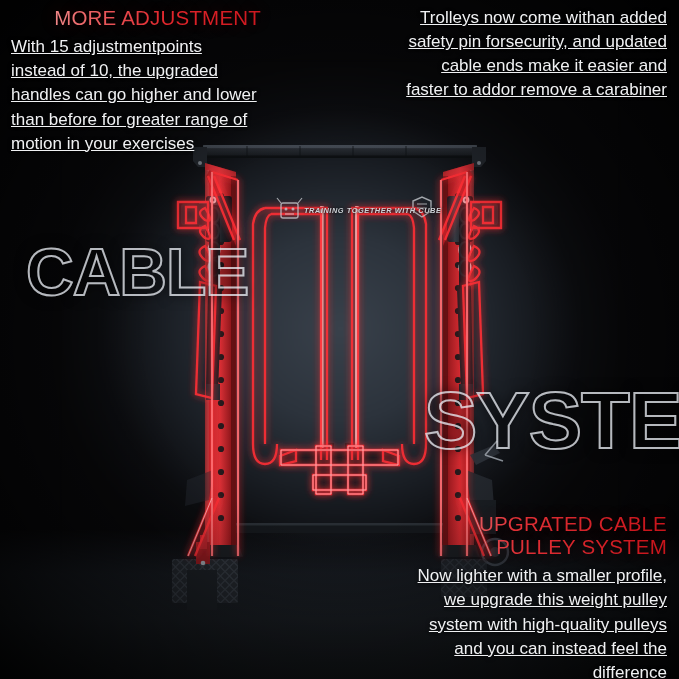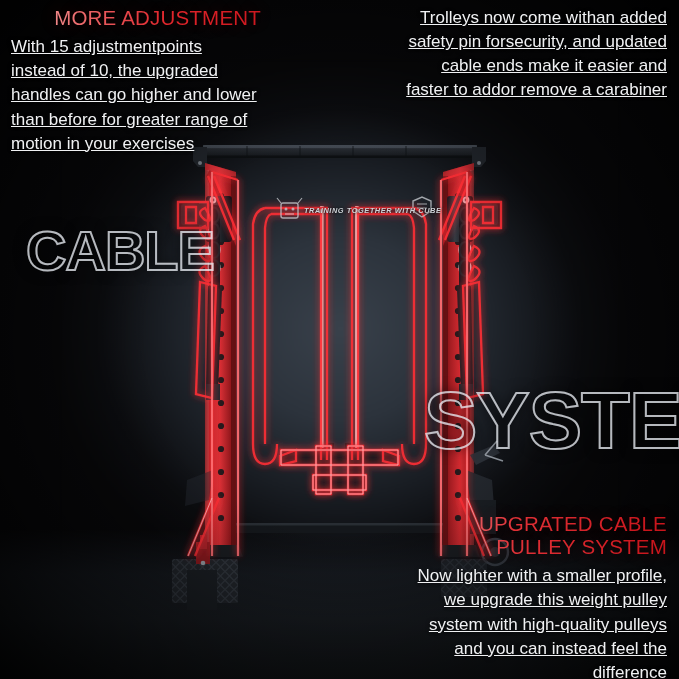"CABLE" #wm-cable { font-size: 56px -> 66px; top: 228px -> 245px }
